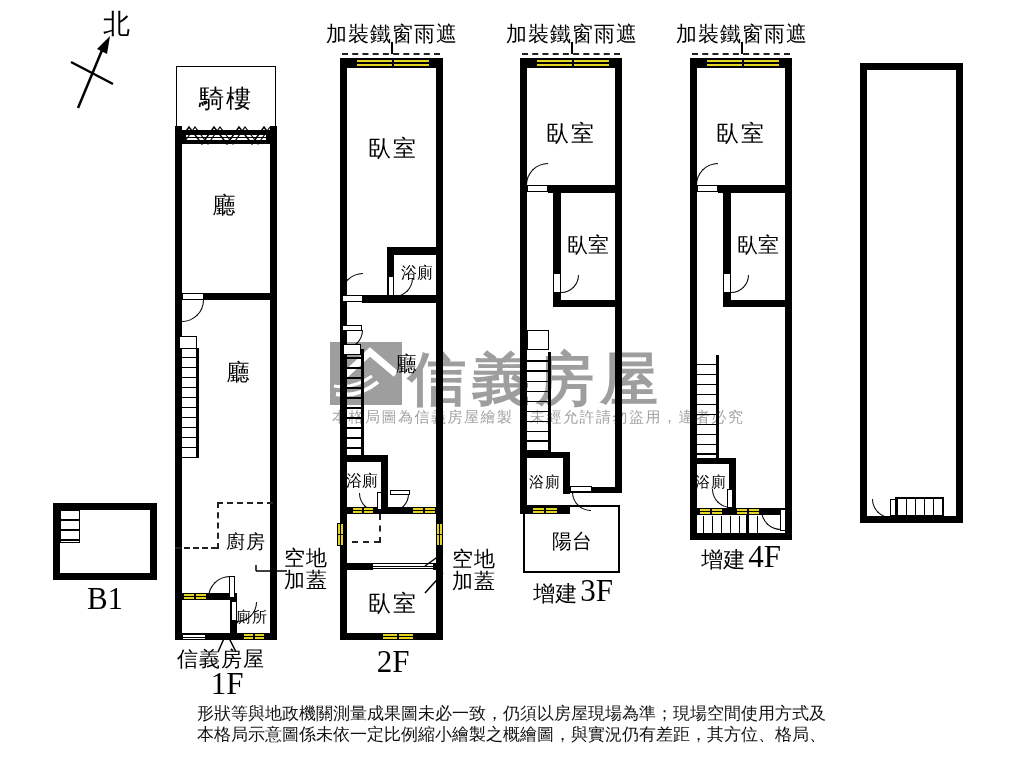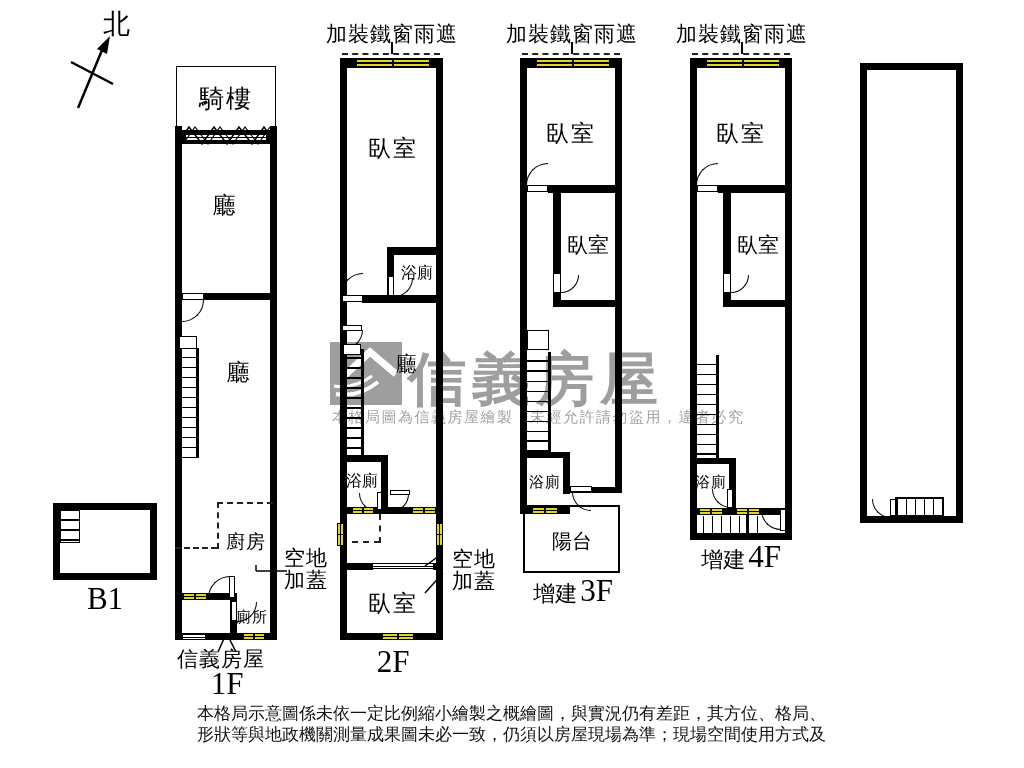"本格局示意圖係未依一定比例縮小繪製之概繪圖，與實況仍有差距，其方位、格局、" div { order: before "形狀等與地政機關測量成果圖未必一致，仍須以房屋現場為準；現場空間使用方式及" -> after "形狀等與地政機關測量成果圖未必一致，仍須以房屋現場為準；現場空間使用方式及" }
